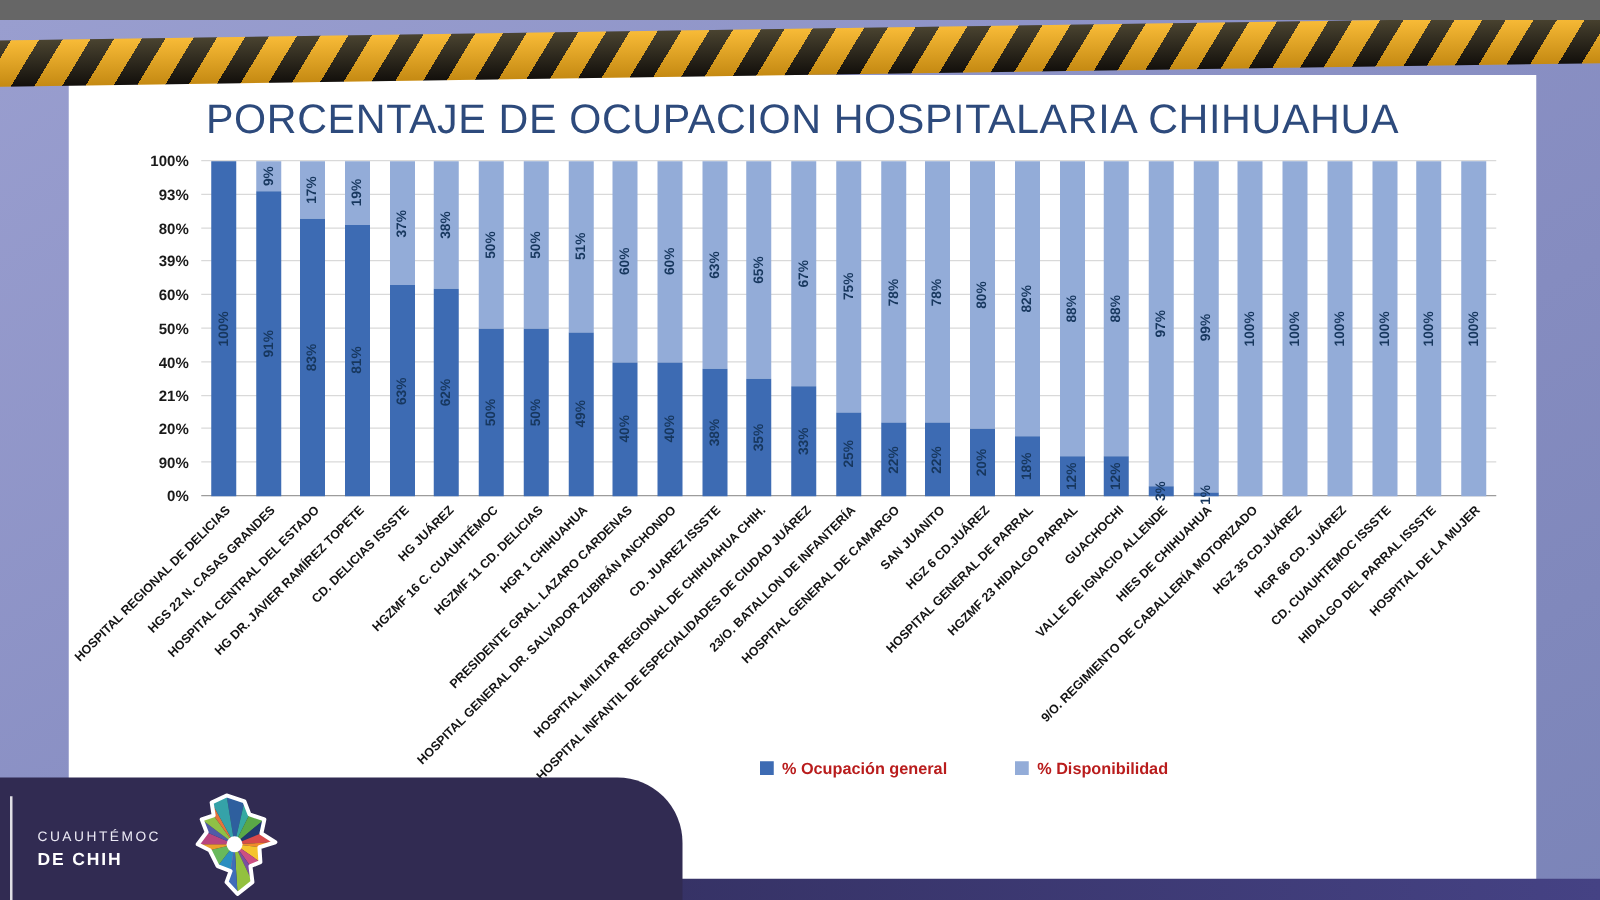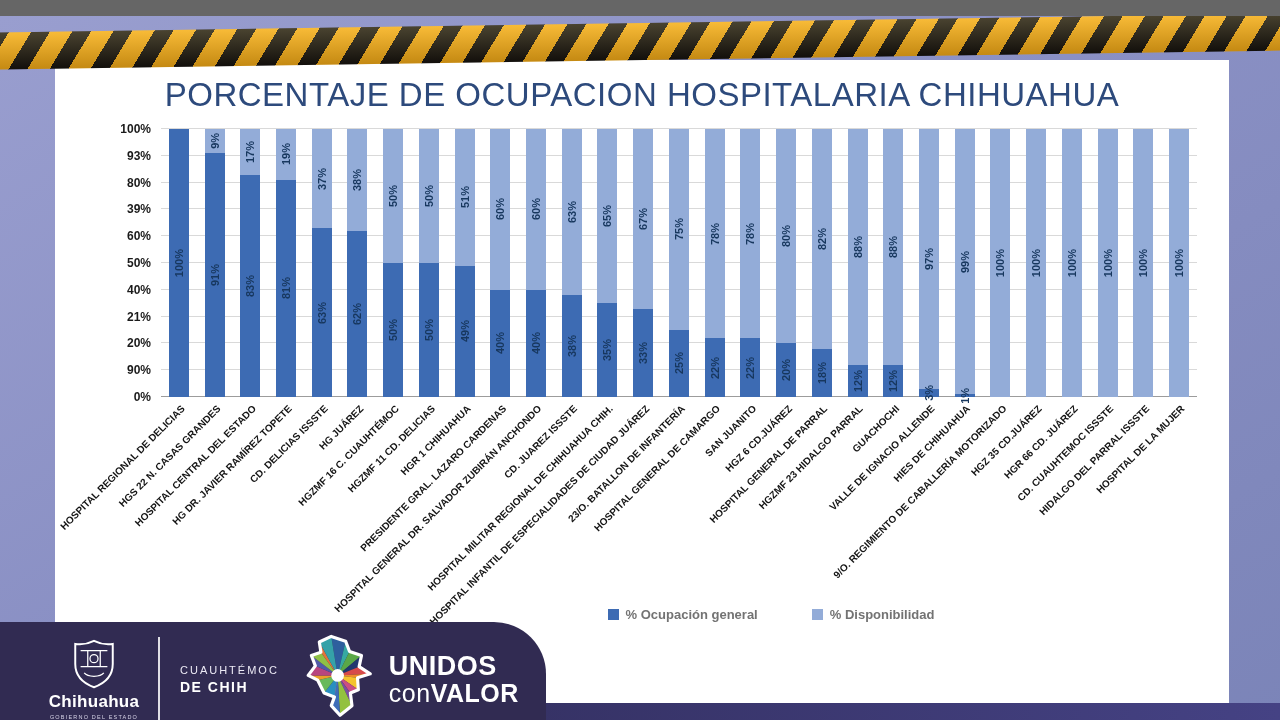"% Ocupación general" .legend-item { color: #737373 -> #b91c1c }
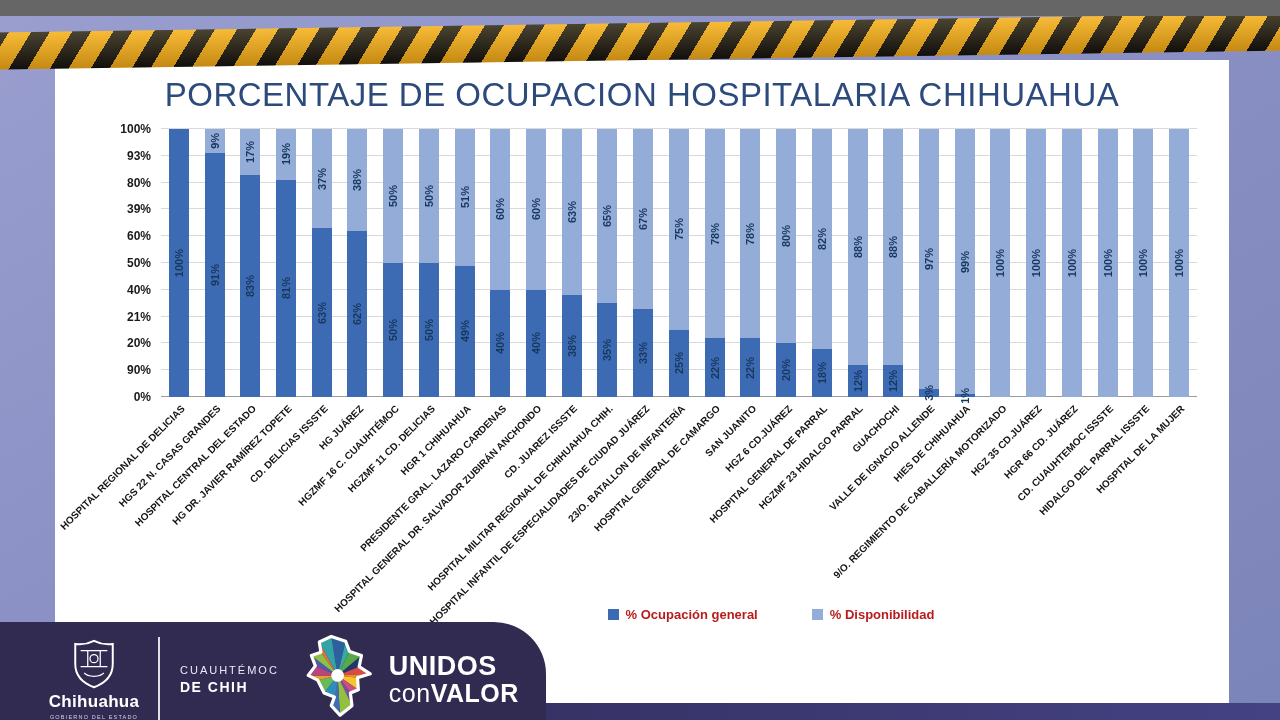"UNIDOS" div.unidos { html: <div> <span>UNIDOS</span> <span><span>con</span><span>VALOR</span></span> </div> -> none }
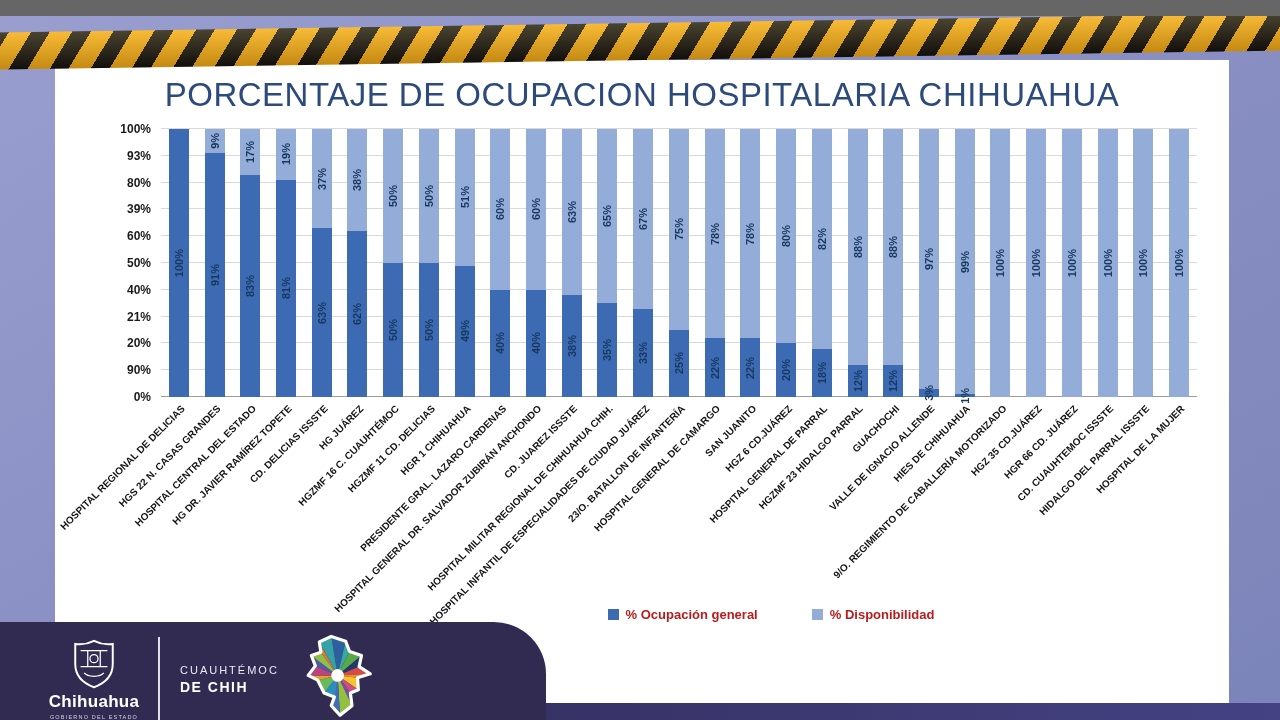"Chihuahua" div.gob { html: <div> <svg> <path></path> <path></path> <circle></circle> </svg> <div>Chihuahua</div> <div>GOBIERNO DEL ESTADO</div> </div> -> none }
